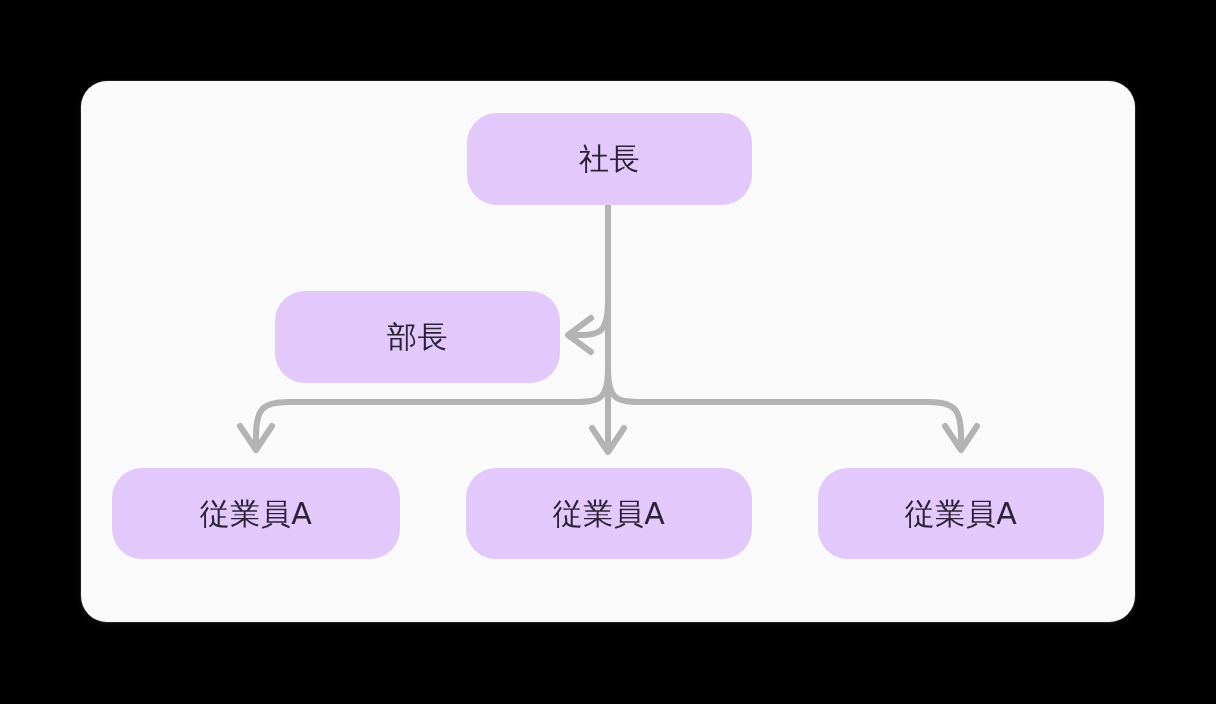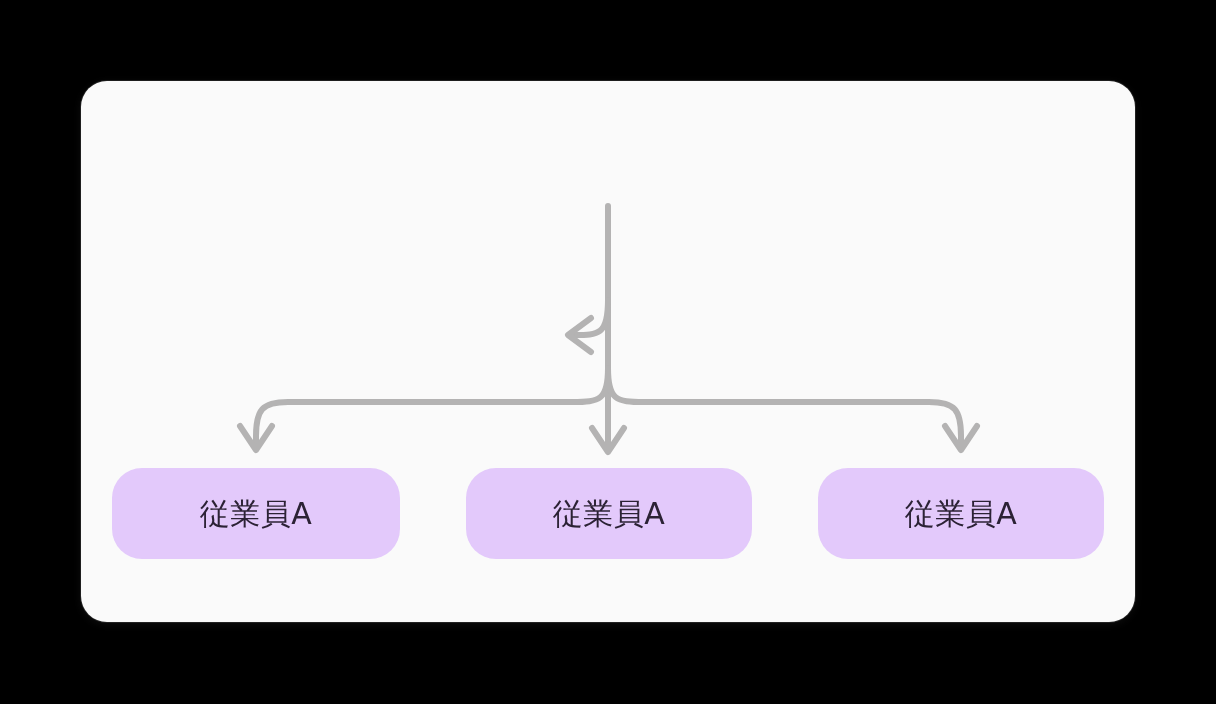"社長" div.node { html: none -> <div> <span>社長</span> </div> }
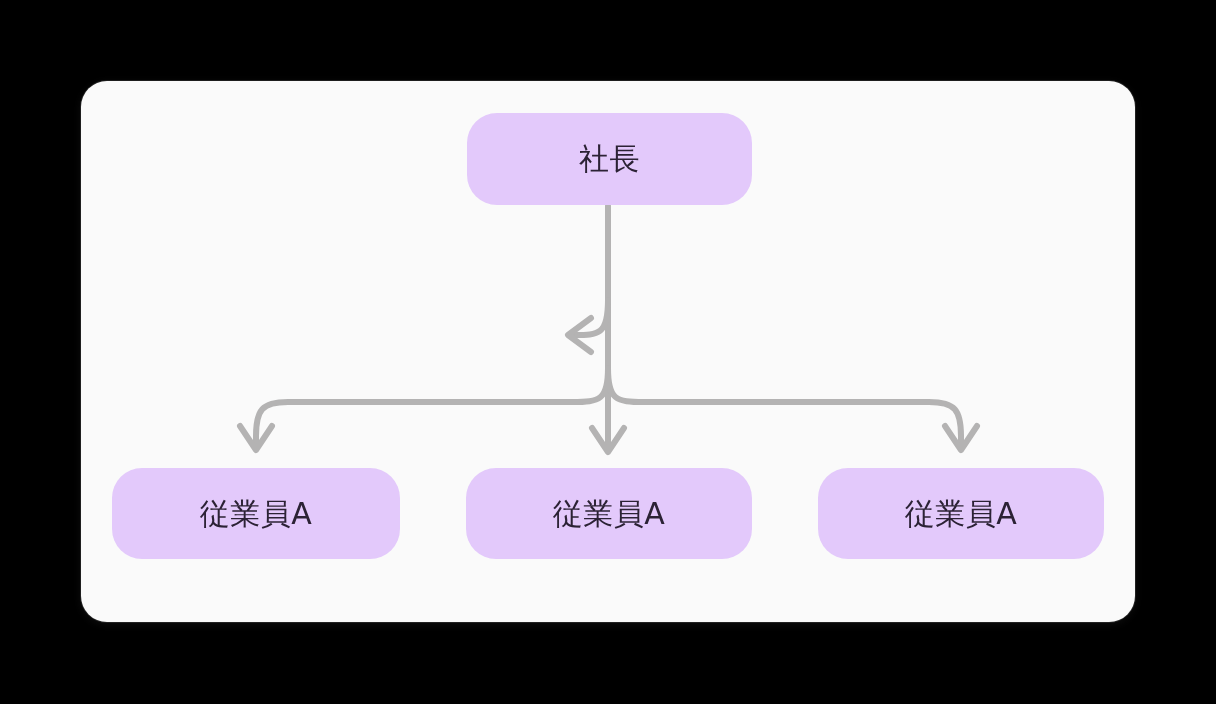"部長" div.node { html: none -> <div> <span>部長</span> </div> }
